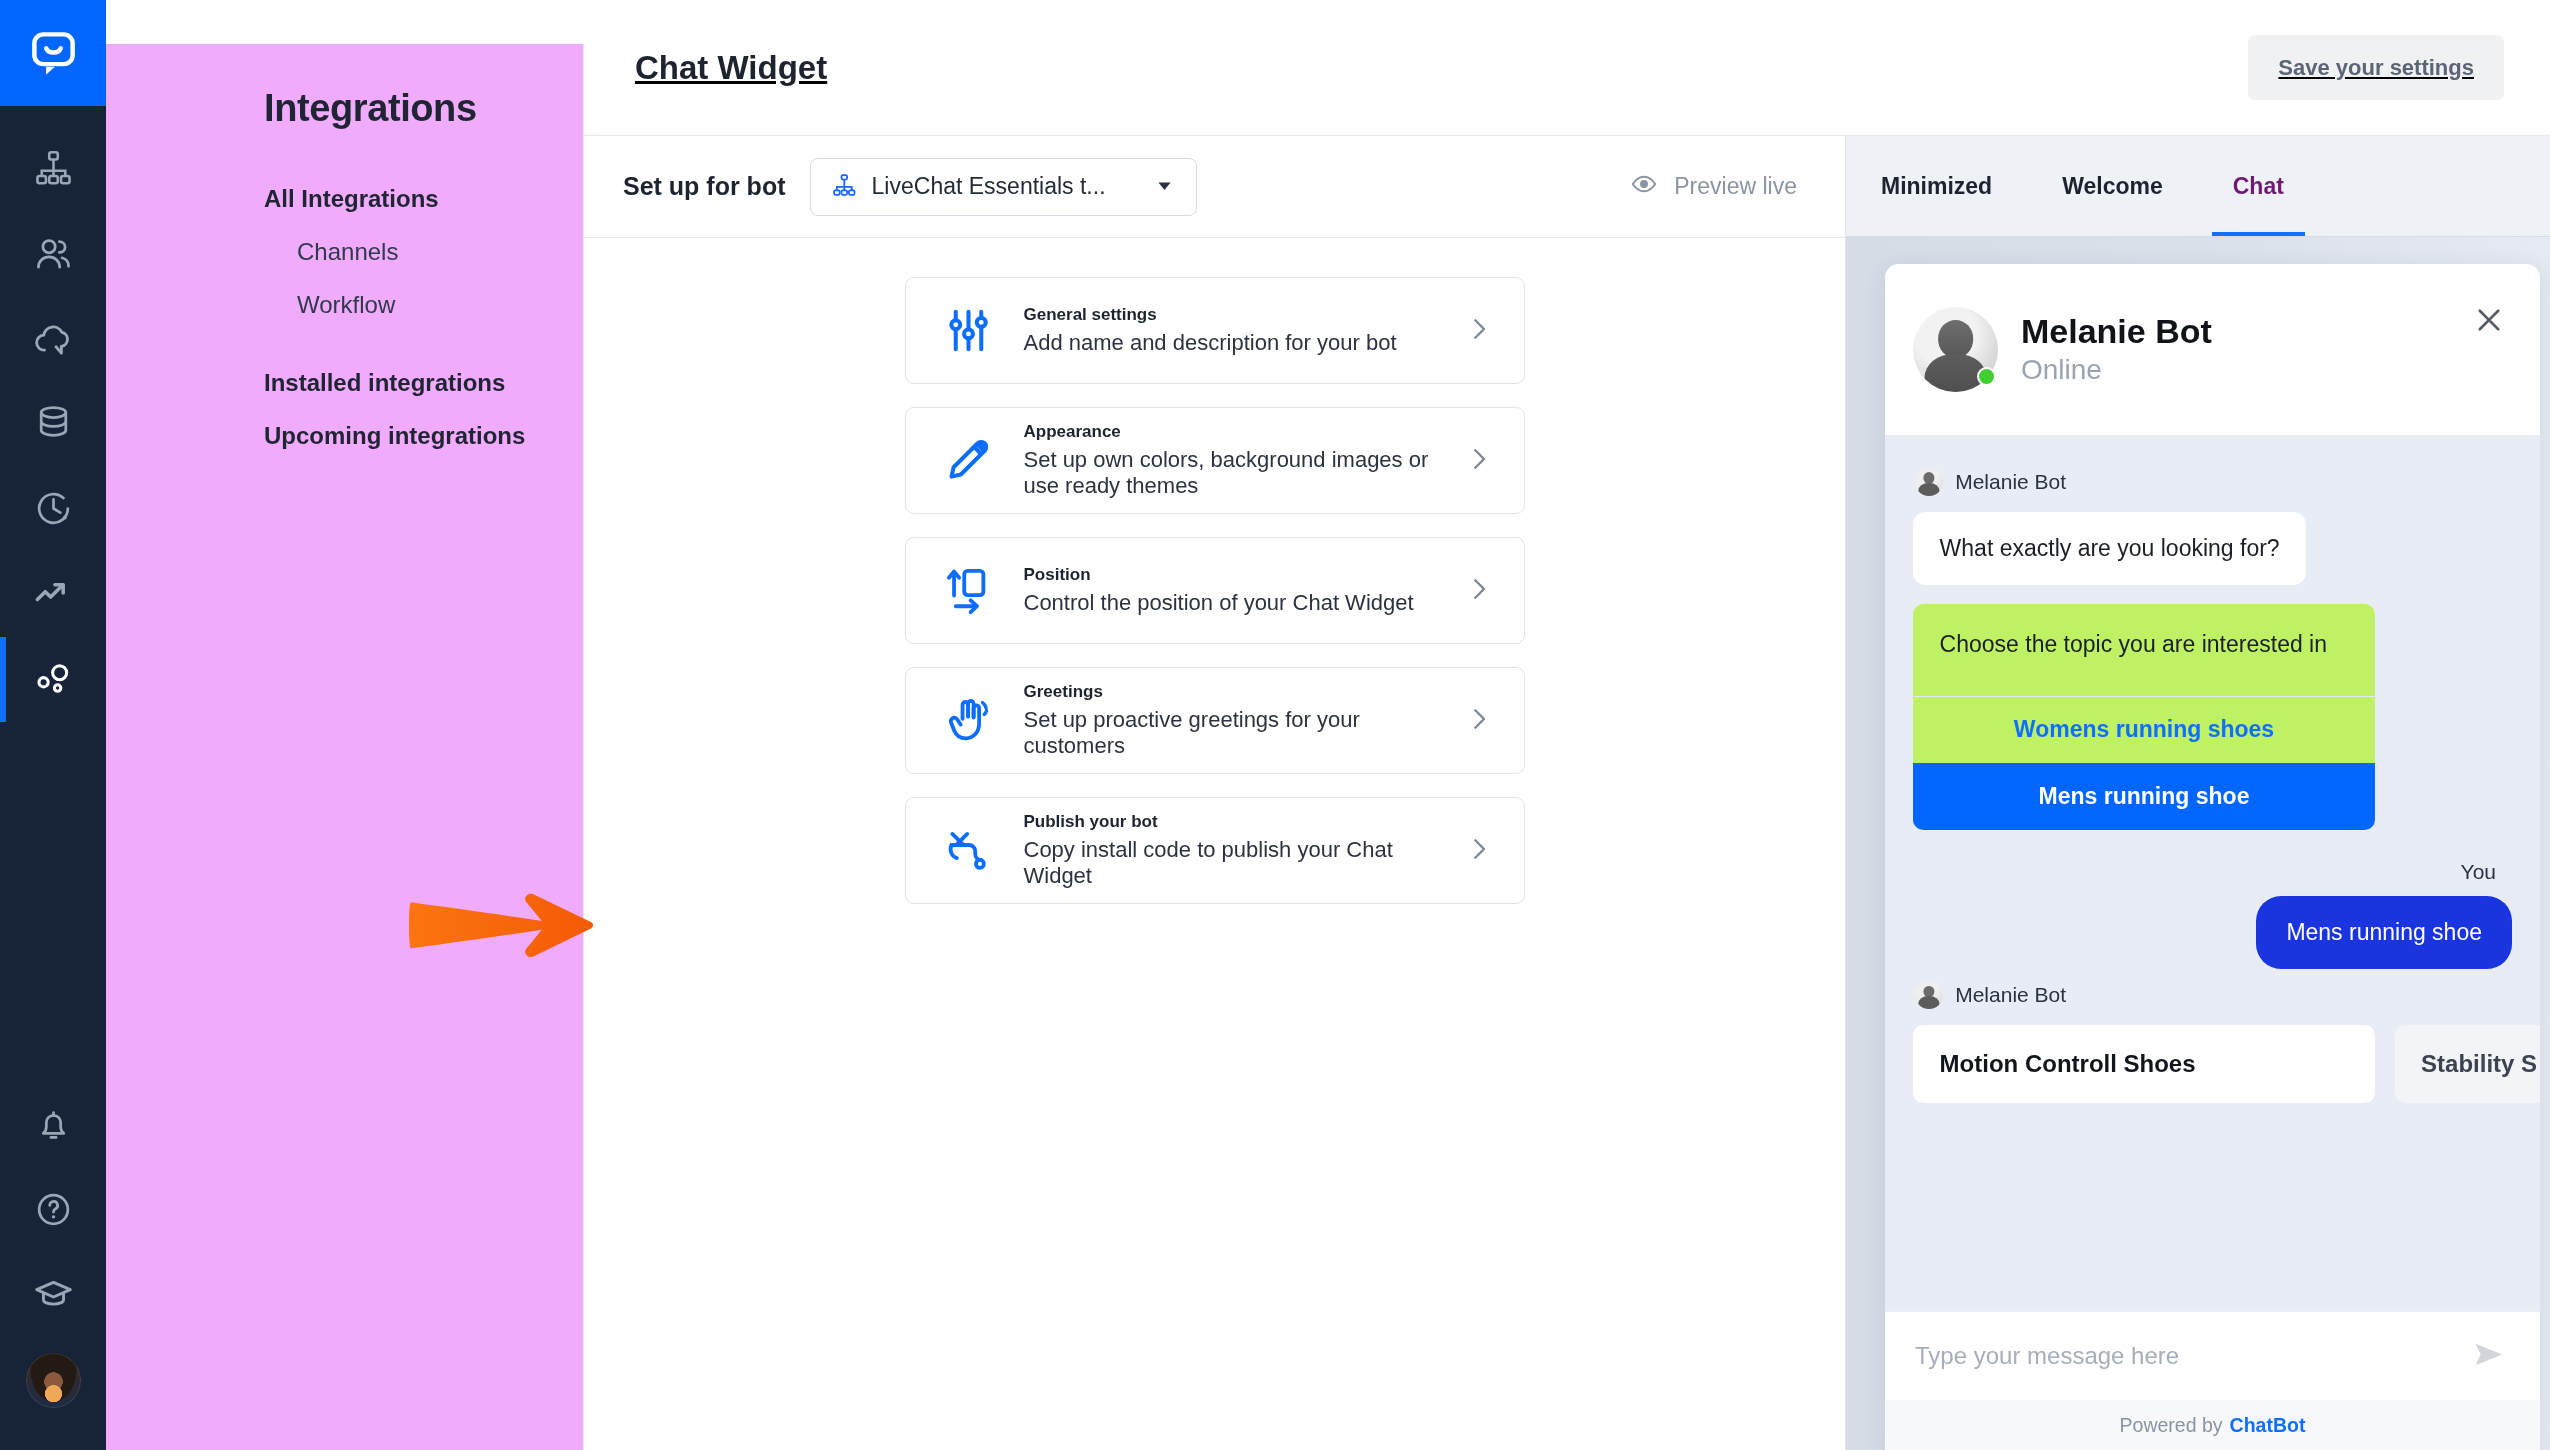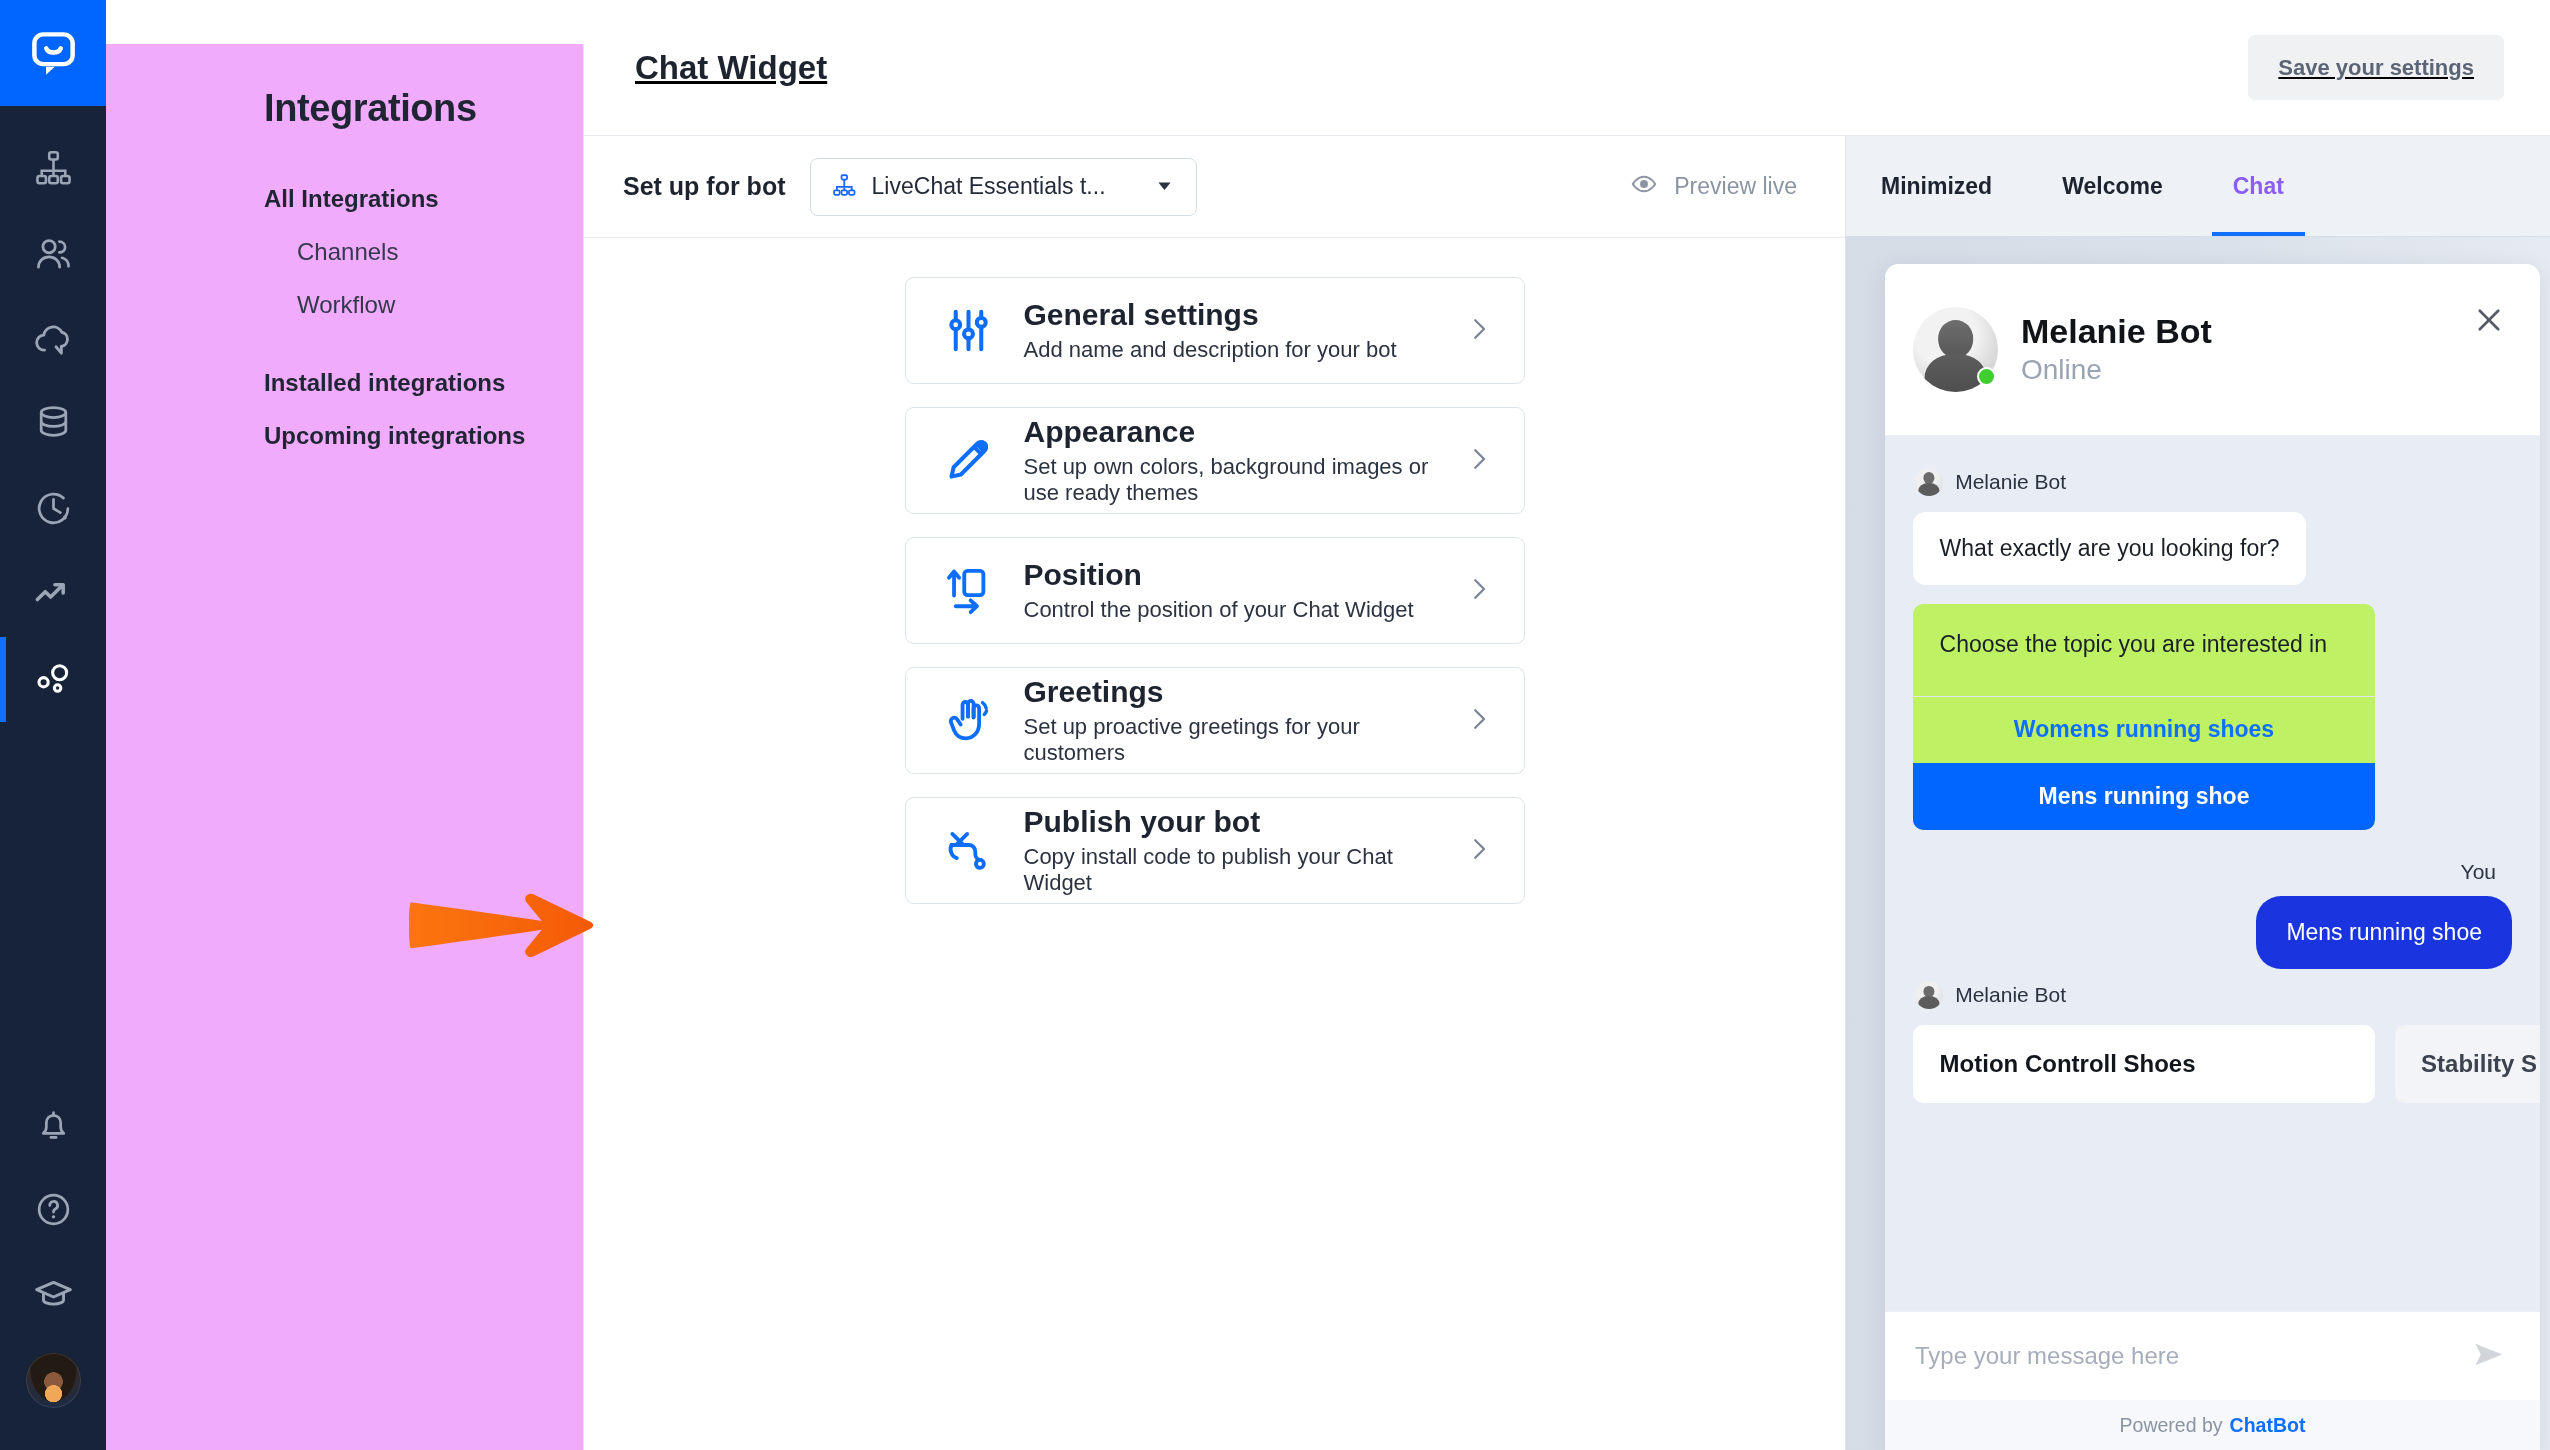"Chat" .ptab.active { color: #8b5cf6 -> #701a75 }
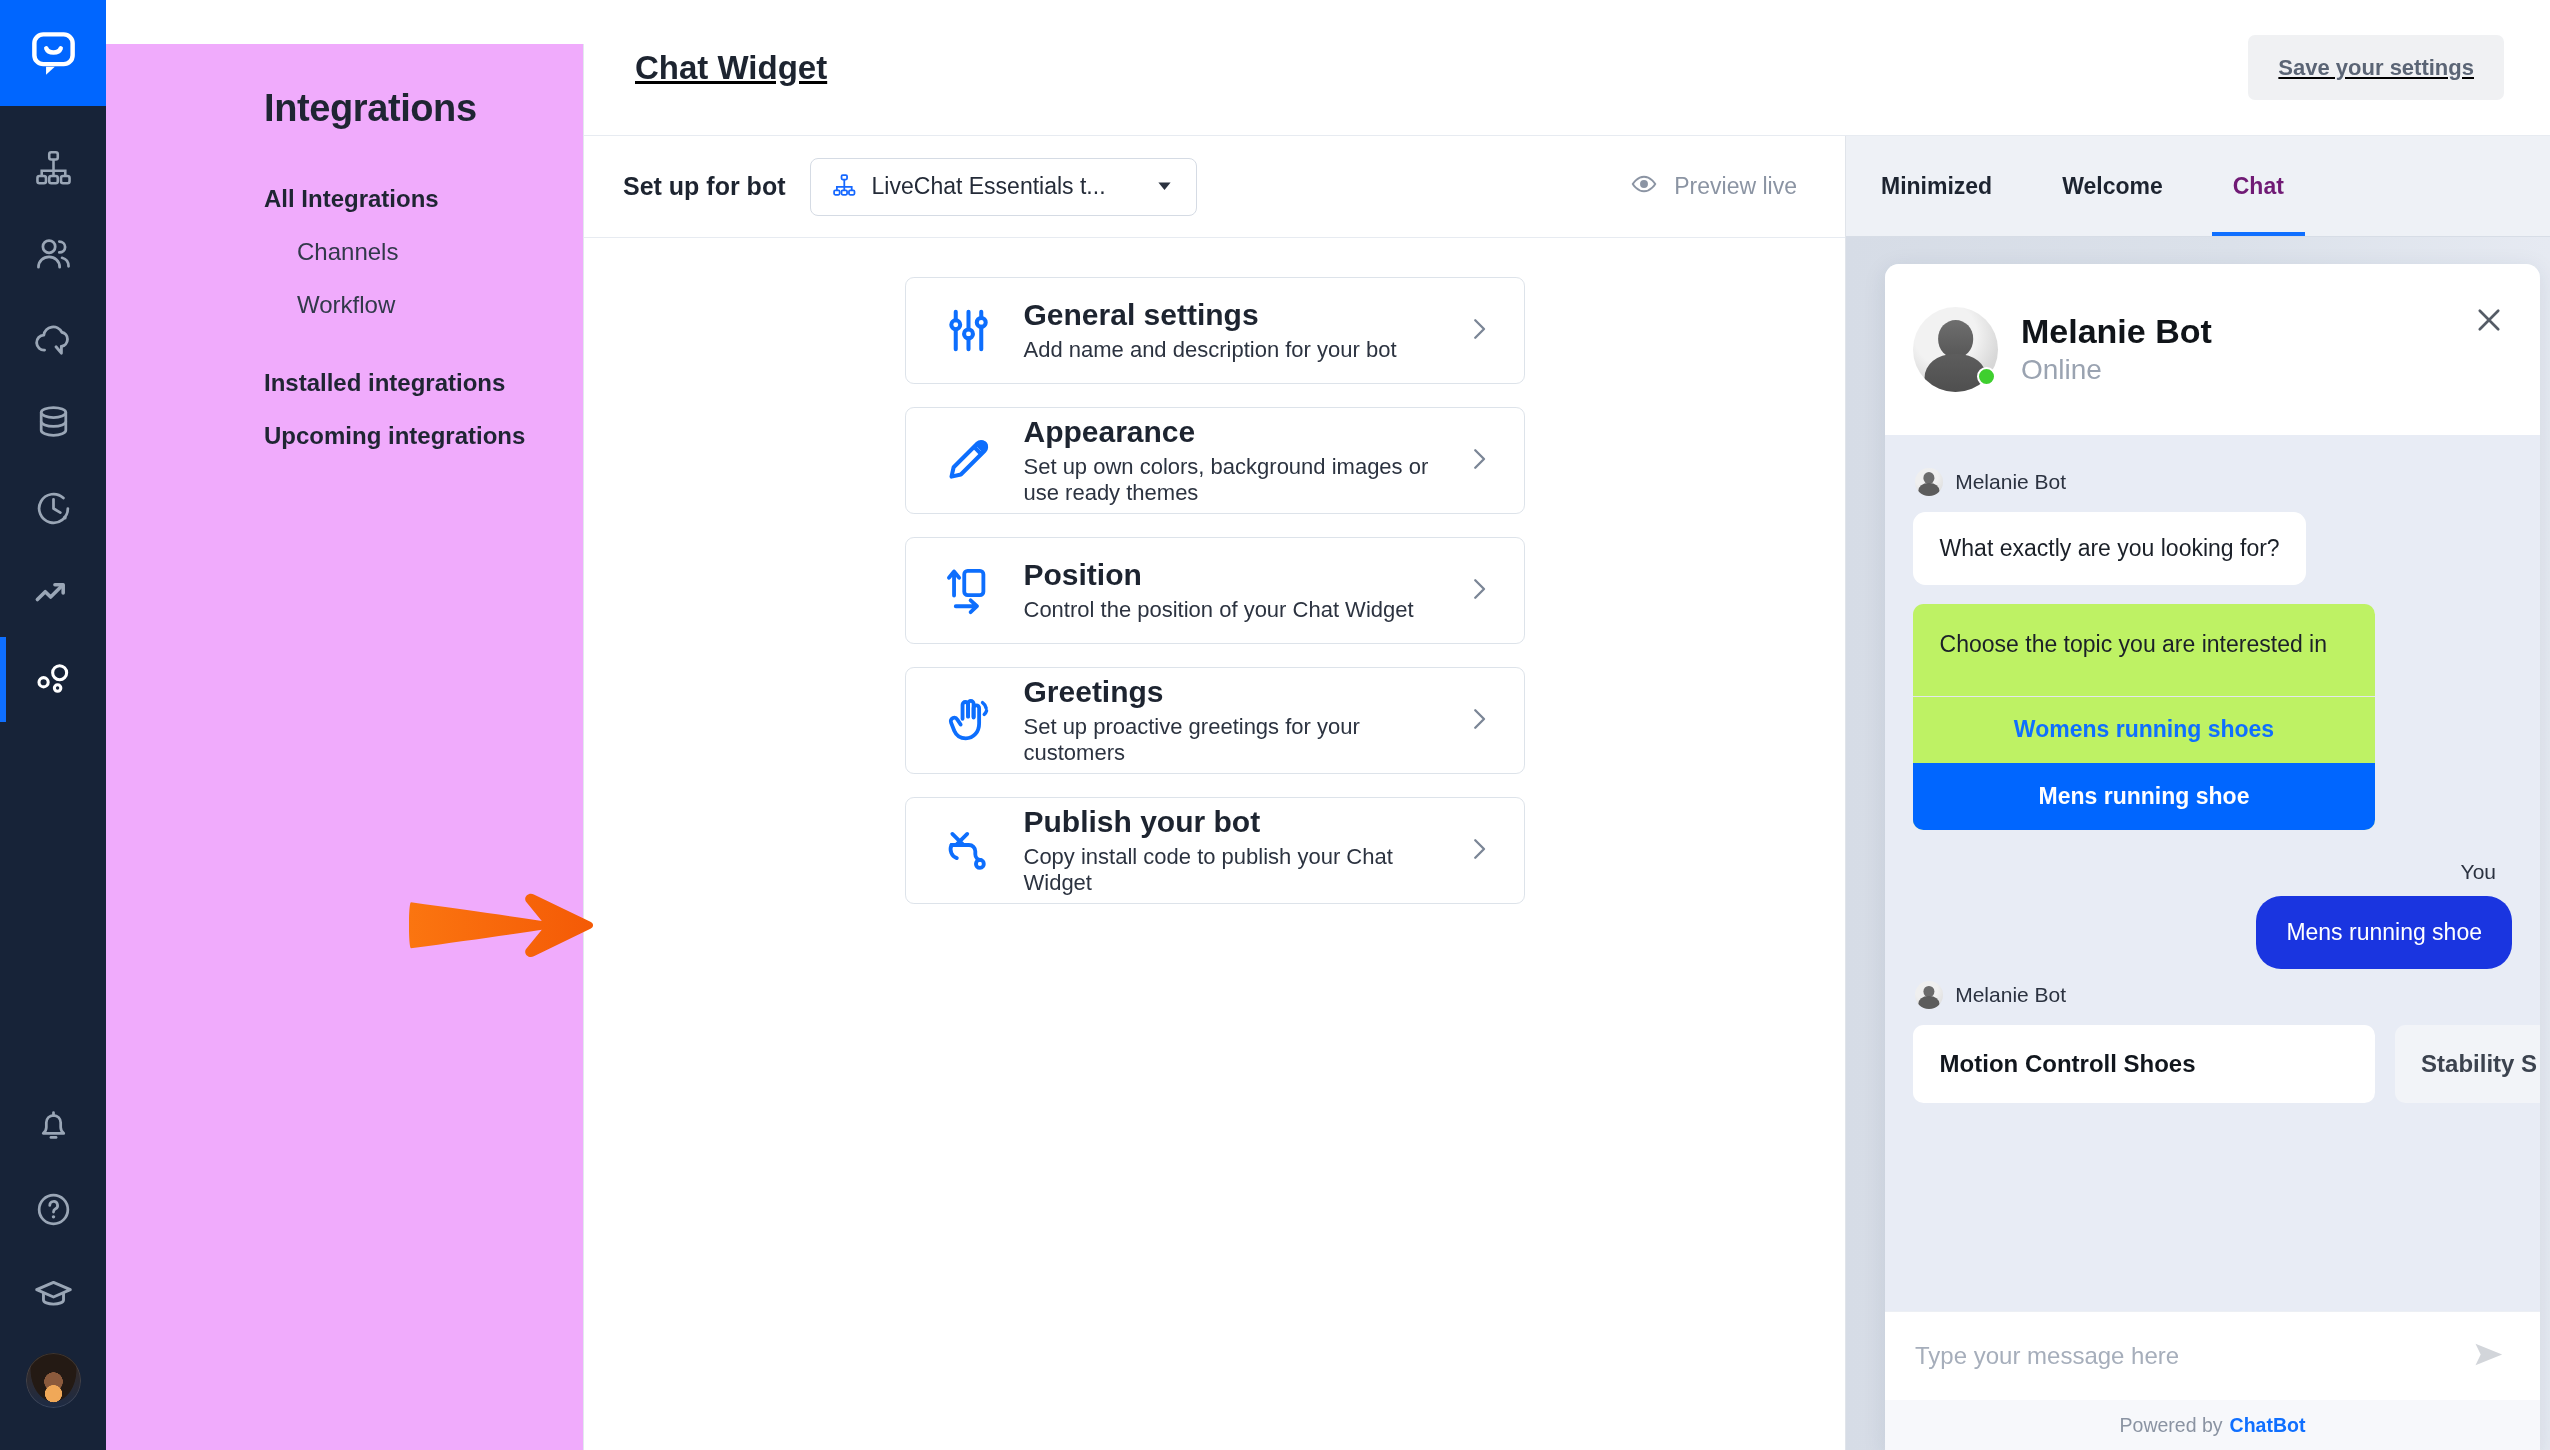"General settings" .card-title { font-size: 30px -> 17px }
